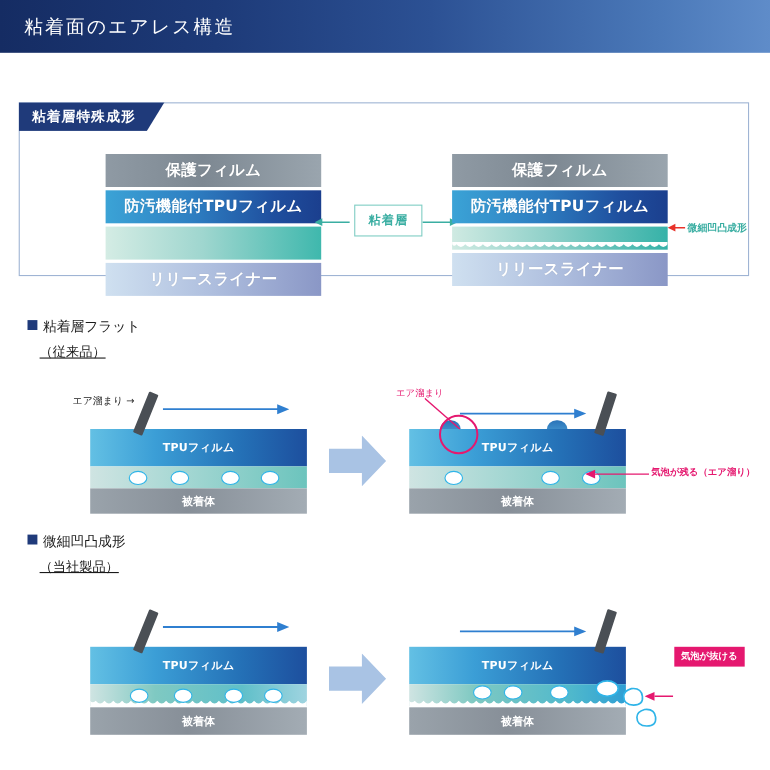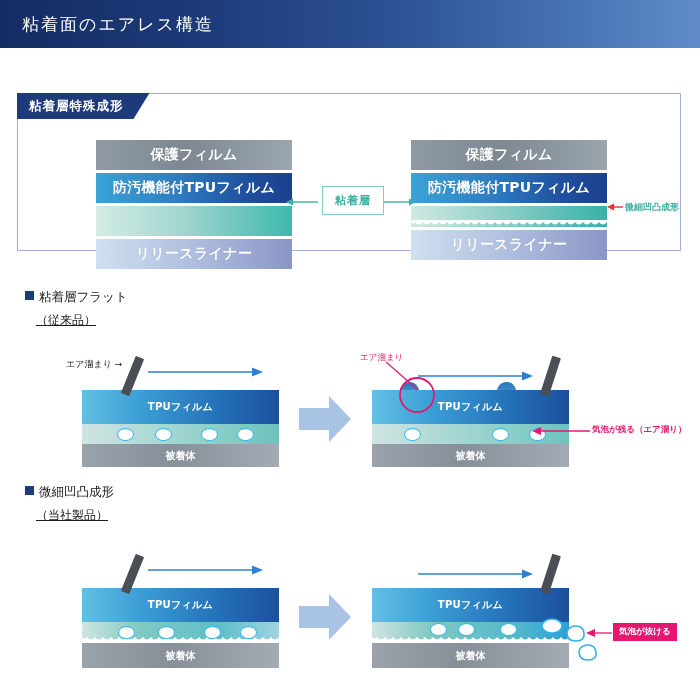"気泡が抜ける" div.pinkbox { top: 623px -> 588px }
